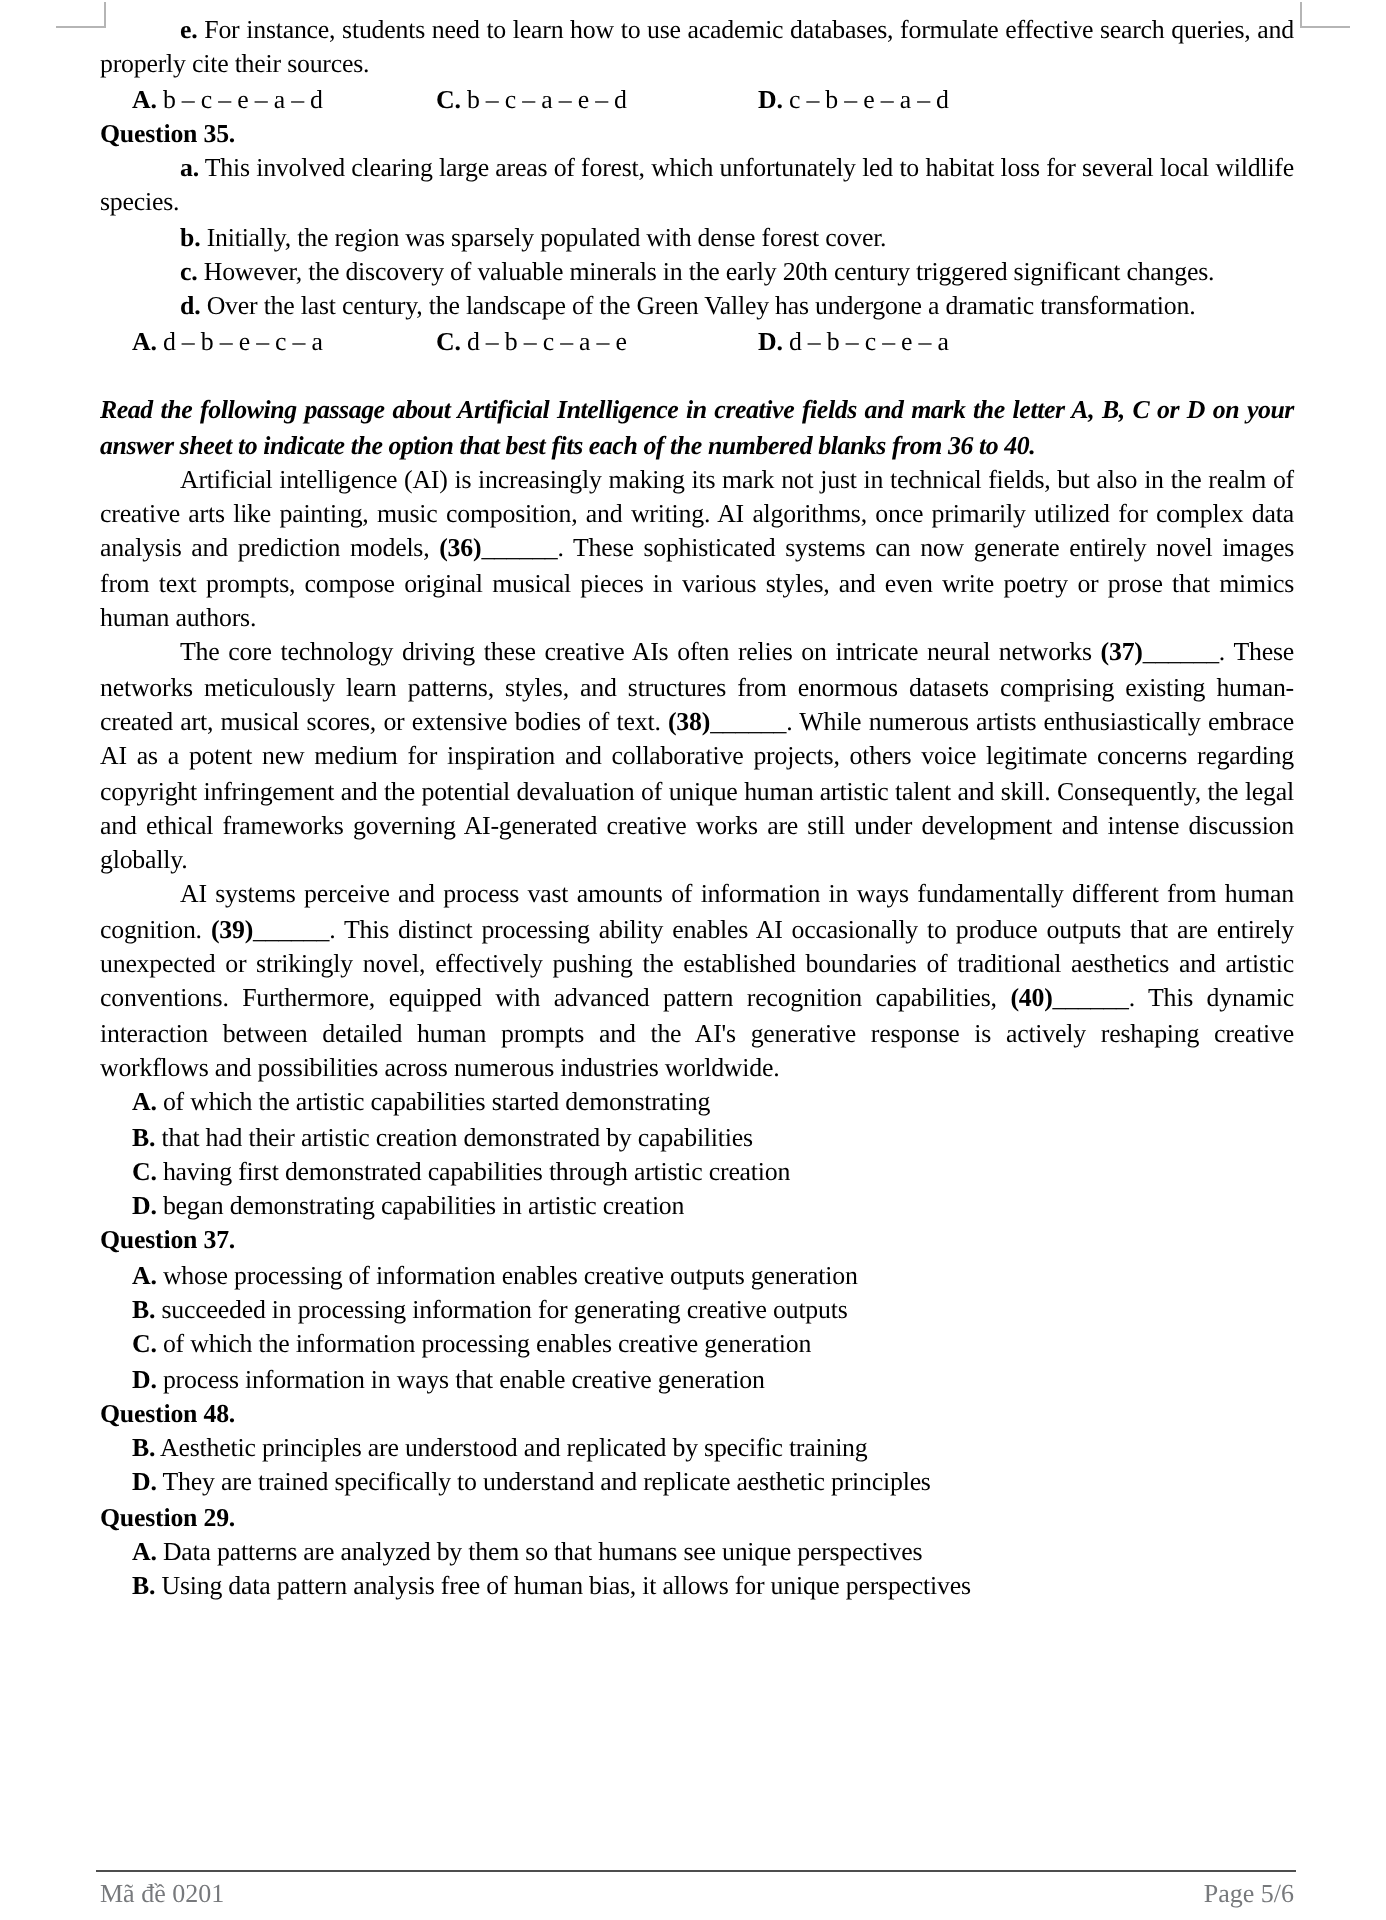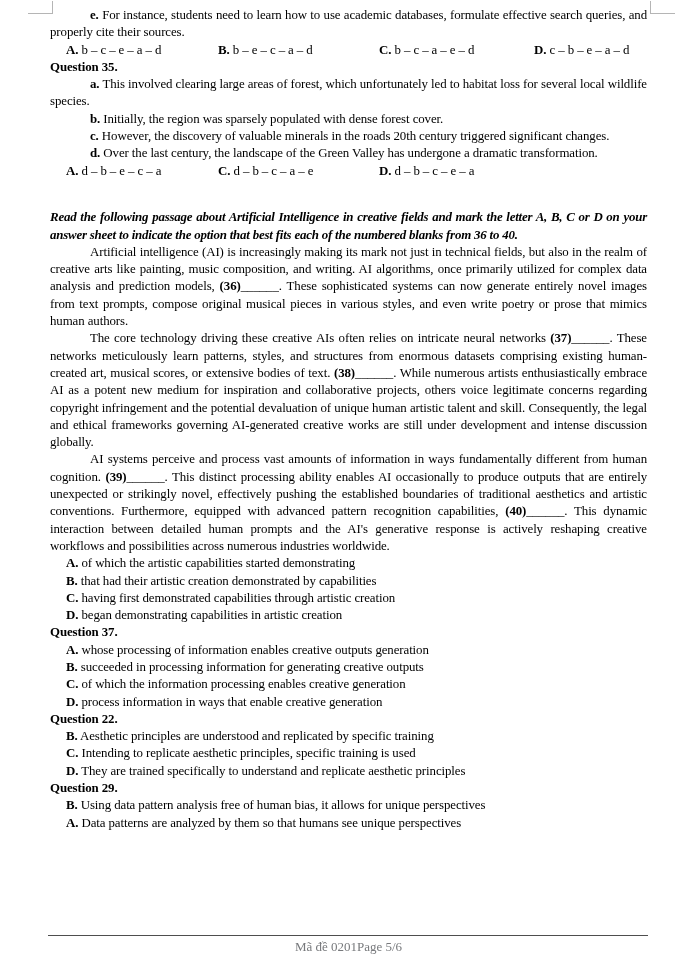"B. b – e –" span.optcell { html: <span><span>B.</span><span> b – e – c – a – d</span></span> -> none }
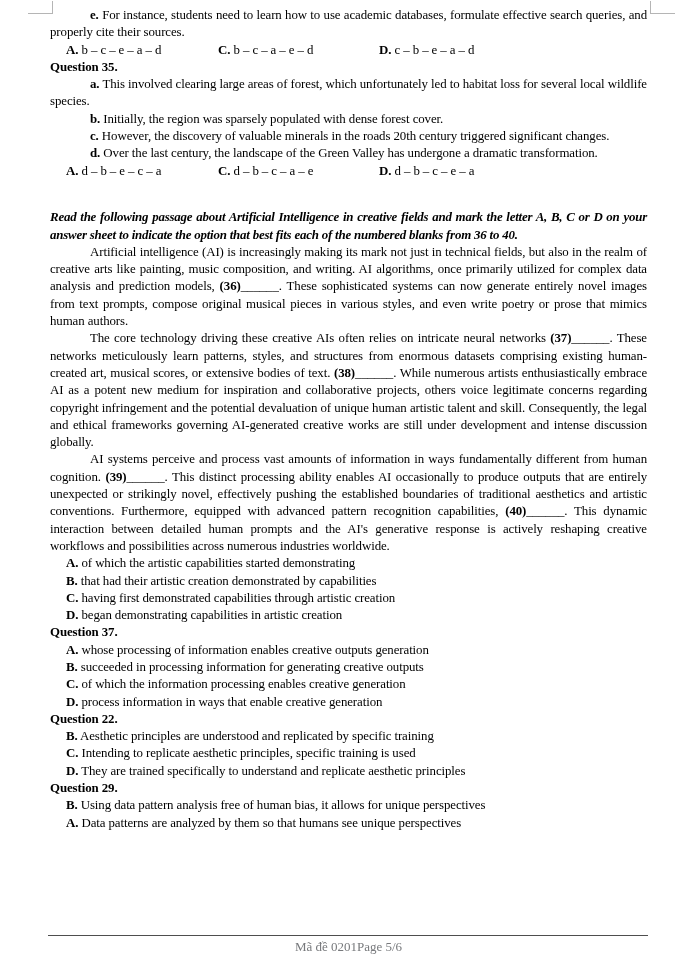"However, the discovery of valuable" span { text: roads -> early }
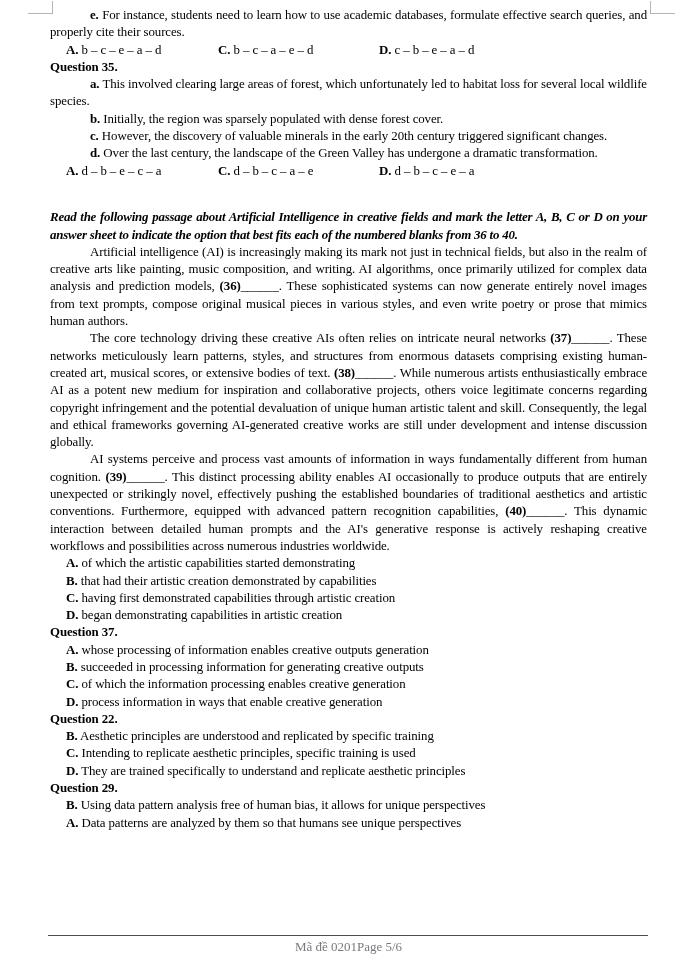"Read the following passage about" .inst { margin-top: 12px -> none }
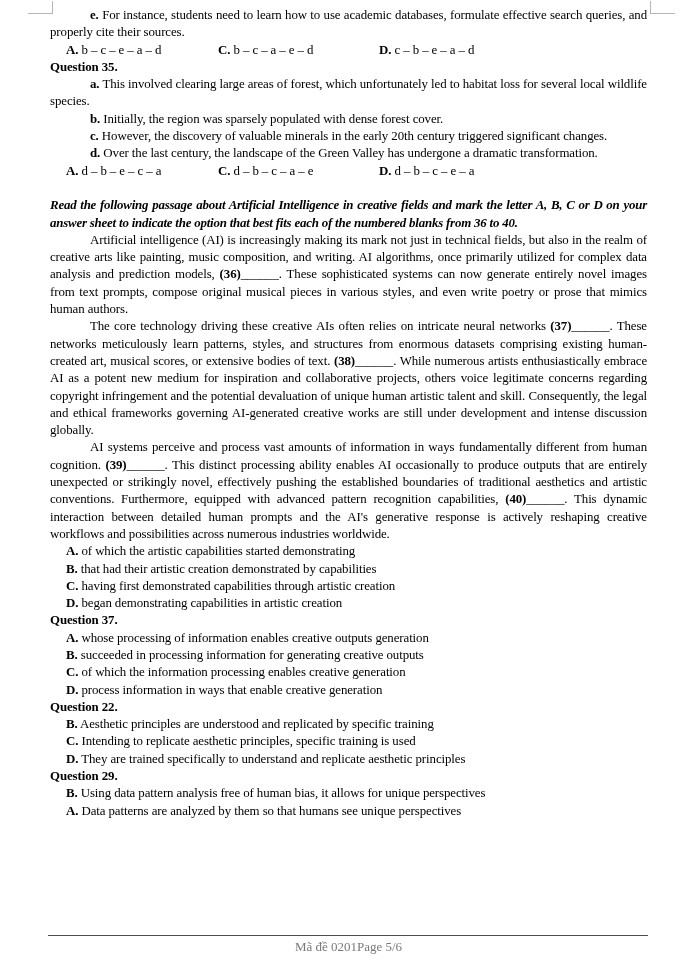"Question 22." p.qhead { text: 22 -> 48 }
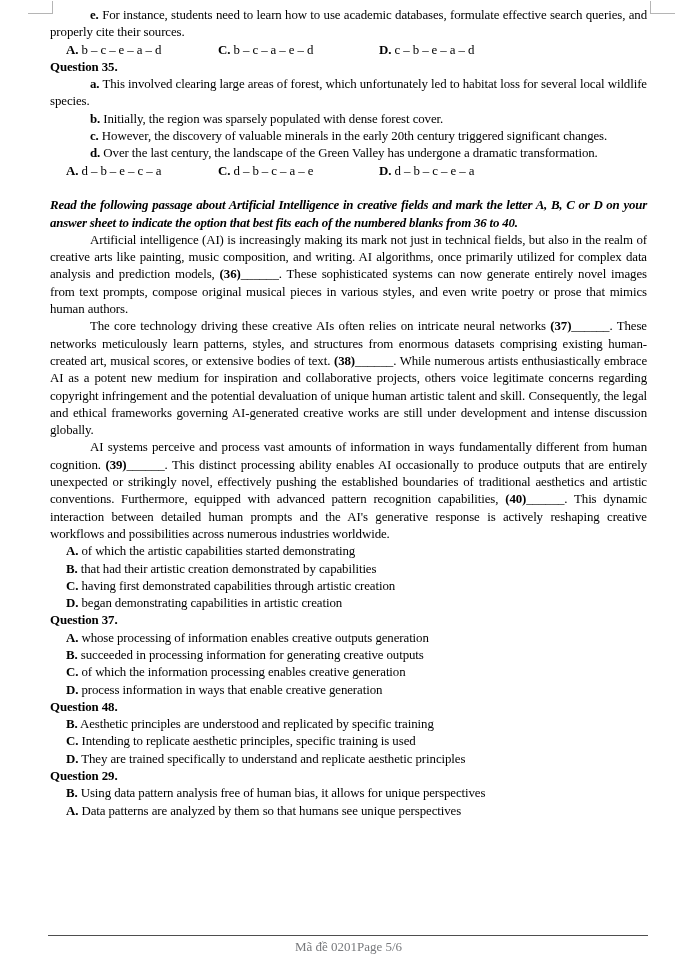"C. Intending to replicate aesthetic" p.opt { html: <p><span>C.</span><span> Intending to replicate aesthetic principles, specific training is used</span></p> -> none }
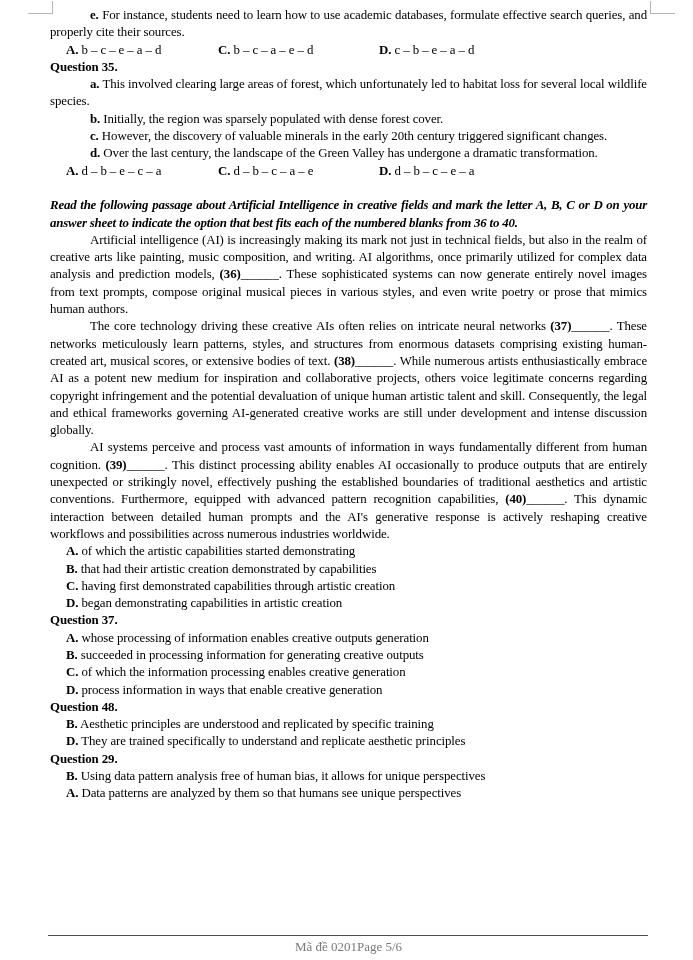"B. Using data pattern analysis" p.opt { order: before "A. Data patterns are analyzed" -> after "A. Data patterns are analyzed" }
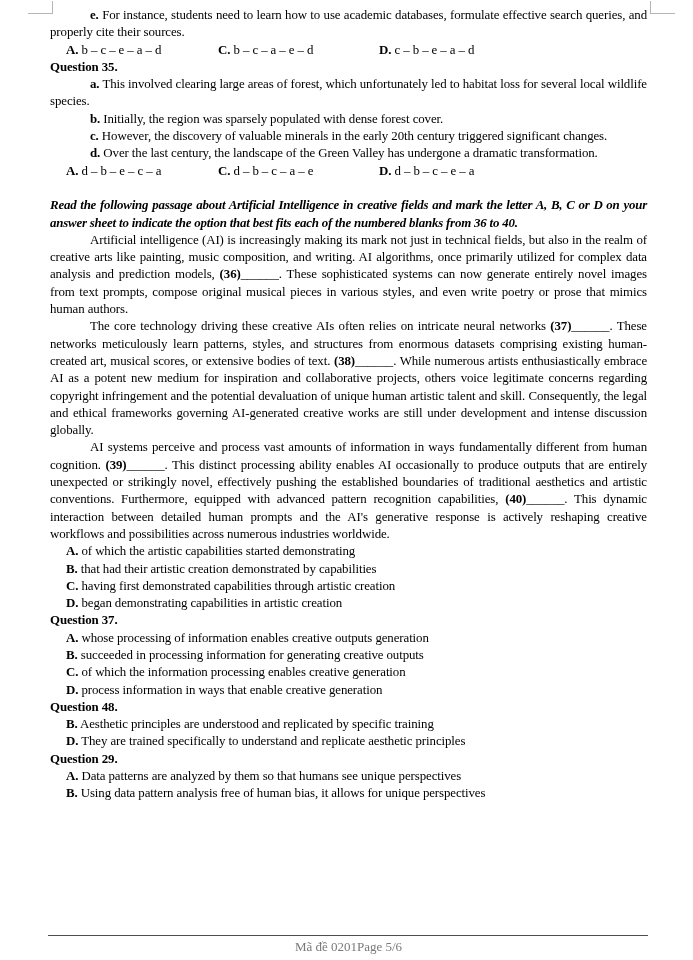"Mã đề 0201" .footer { justify-content: center -> space-between }
